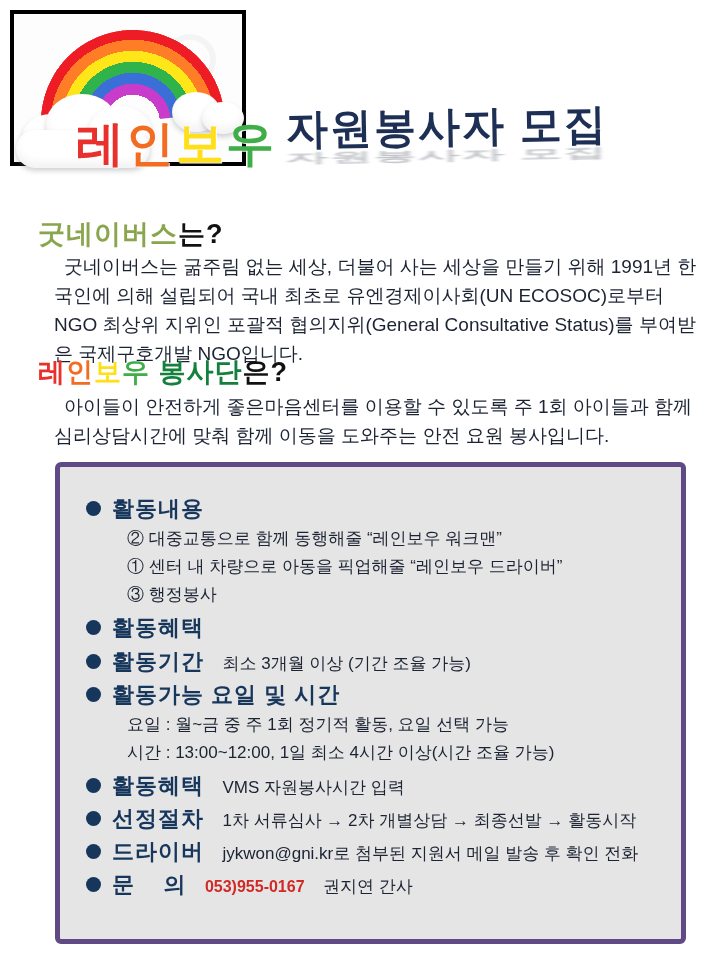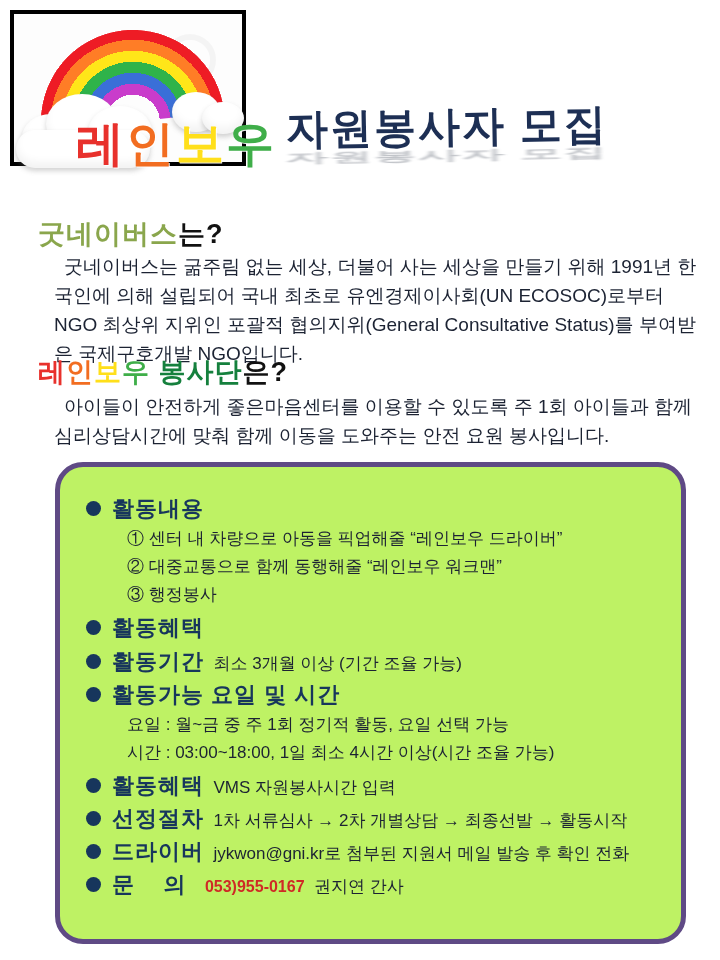"활동내용" .info-box { background: #bef264 -> #e5e5e5; border-radius: 28px -> 6px }
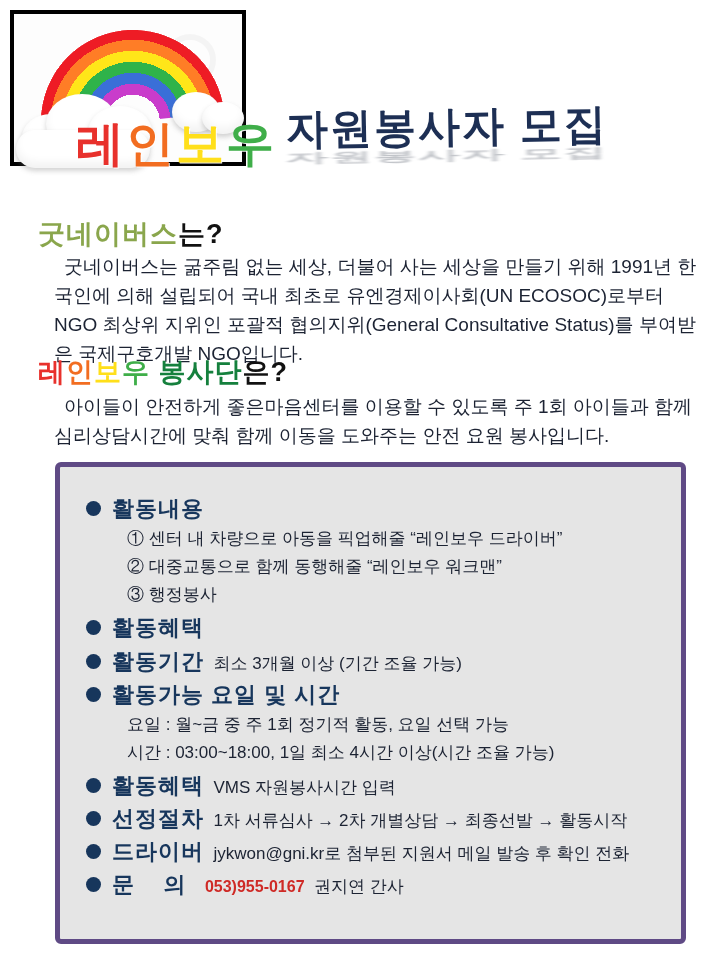"① 센터 내 차량으로 아동을" div.subline { order: before "② 대중교통으로 함께 동행해줄 “레인보우" -> after "② 대중교통으로 함께 동행해줄 “레인보우" }
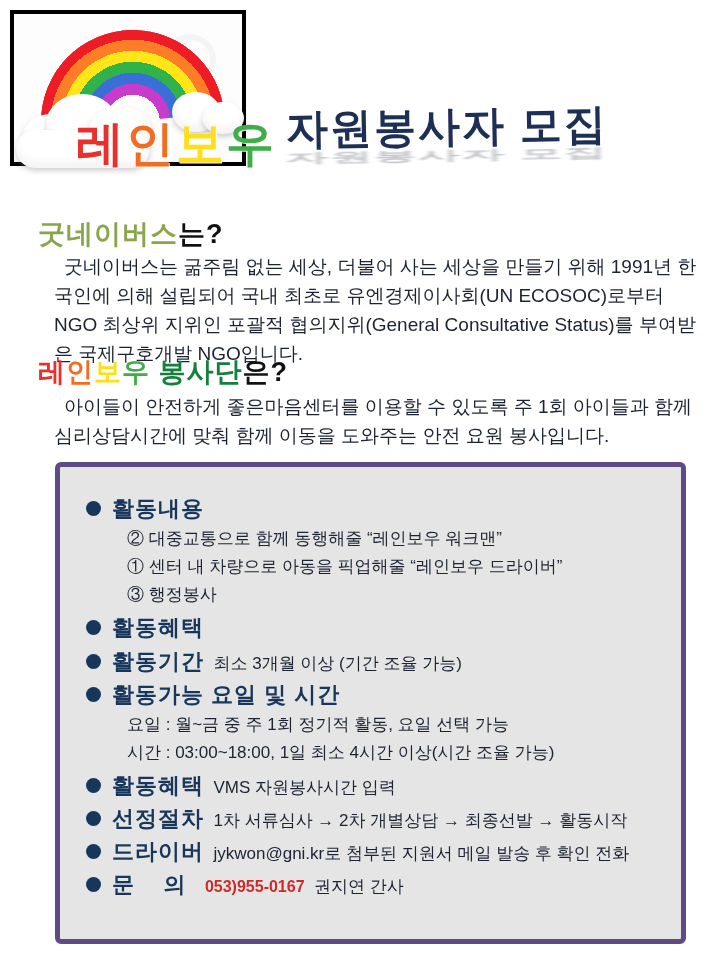"최소 3개월 이상 (기간 조율" .row-inline { margin-left: 5px -> 14px }
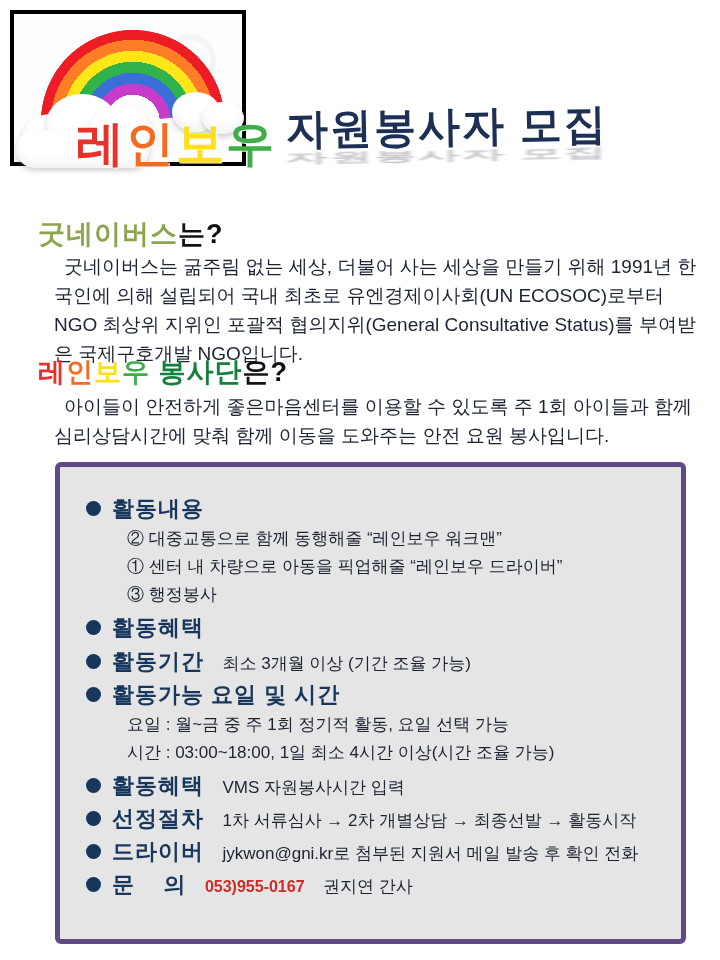"시간 : 03:00~18:00, 1일 최소" div.subline { text: 03:00~18:00 -> 13:00~12:00 }
